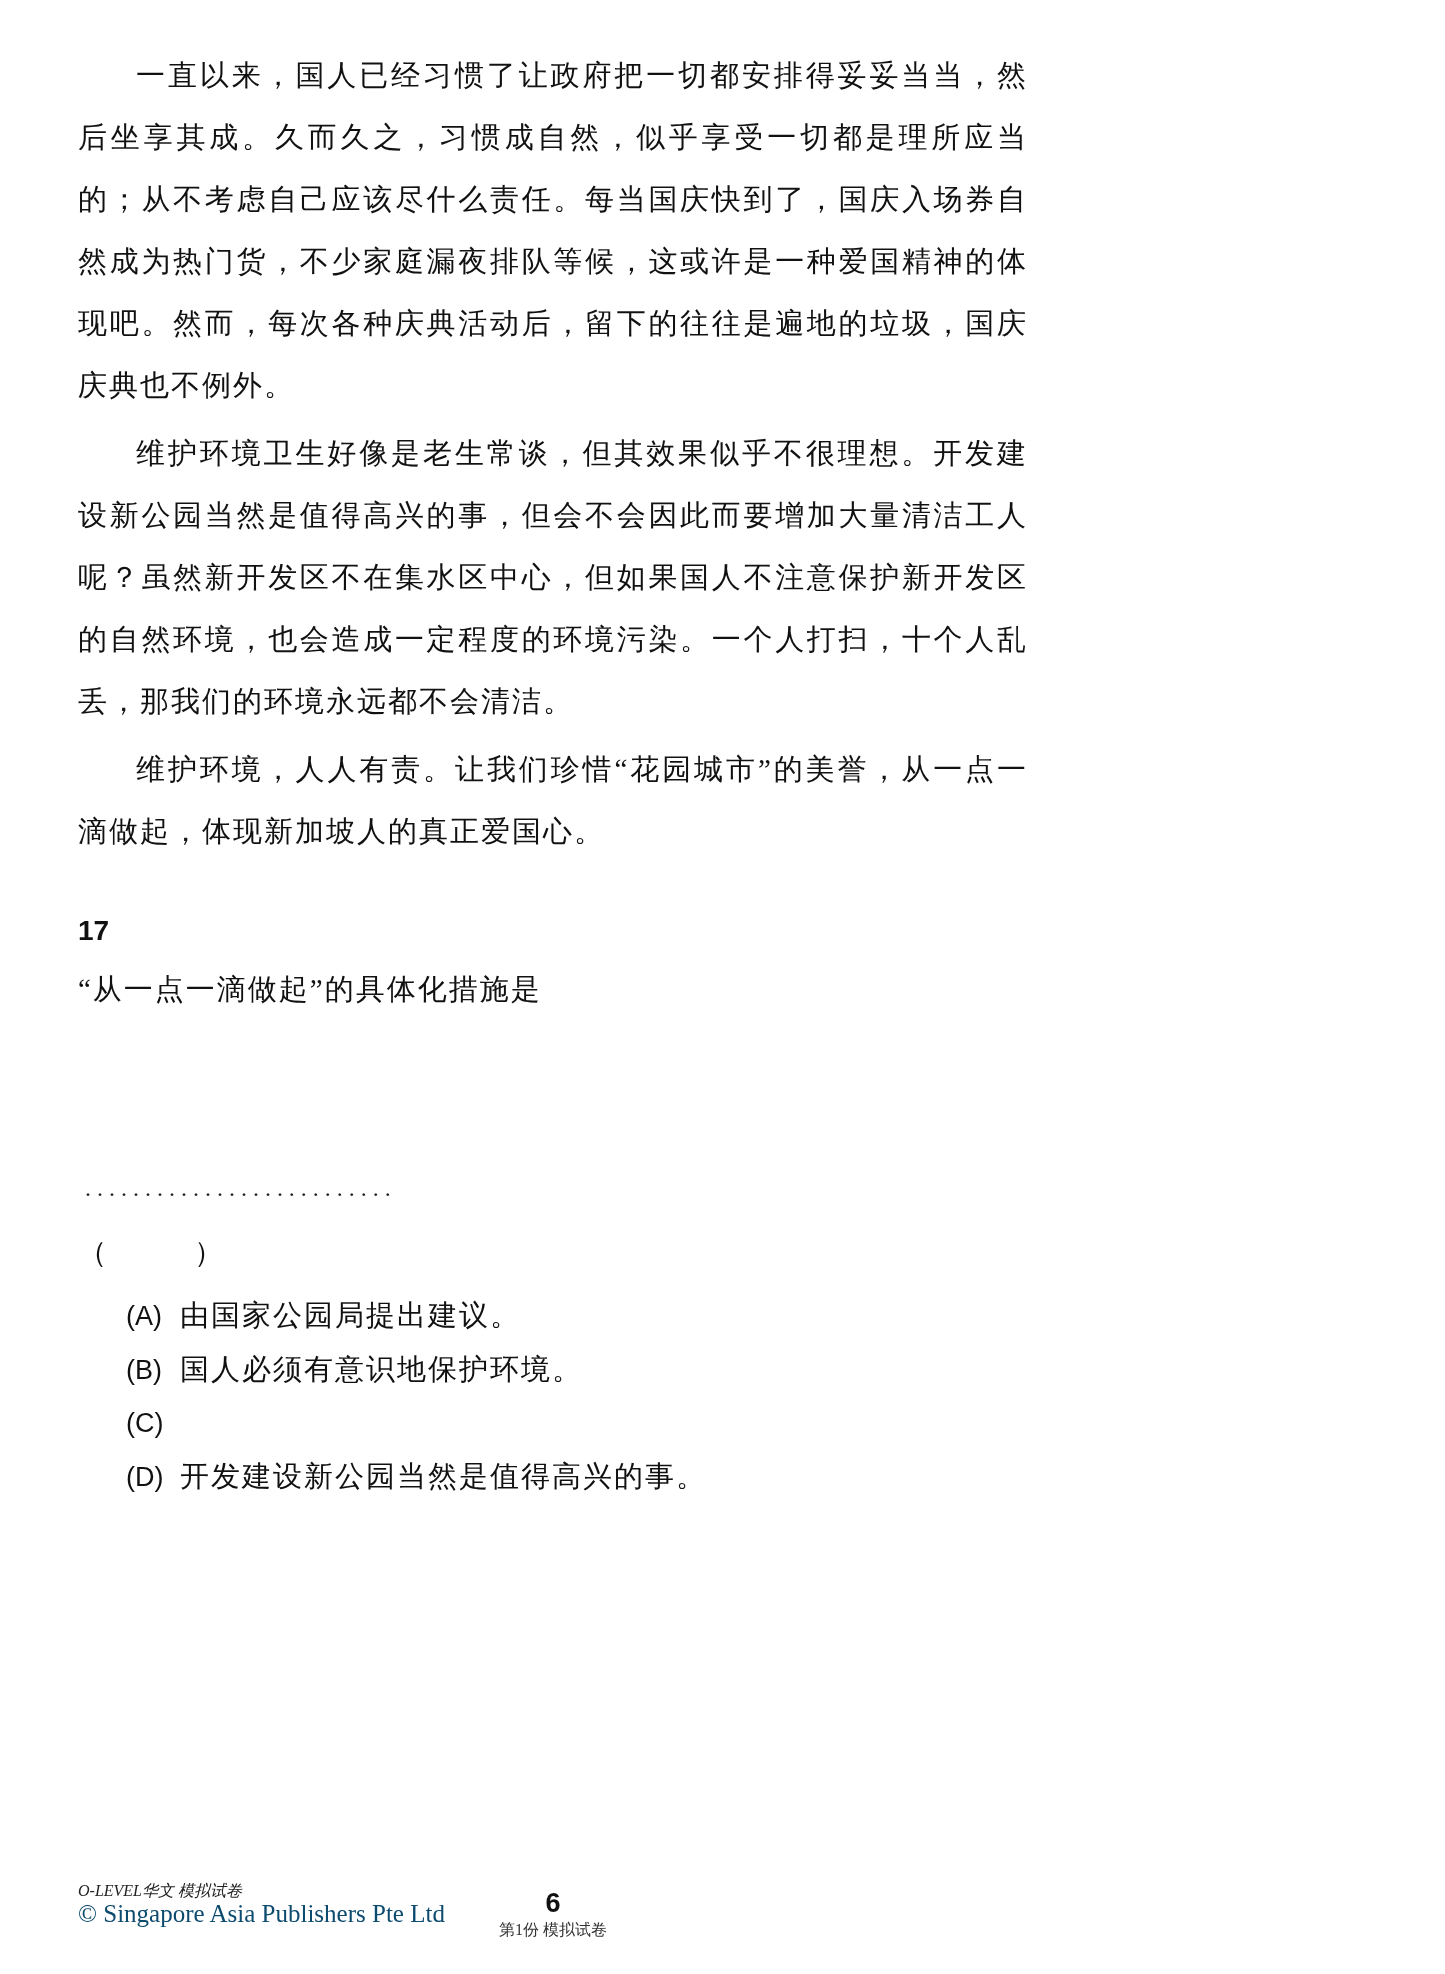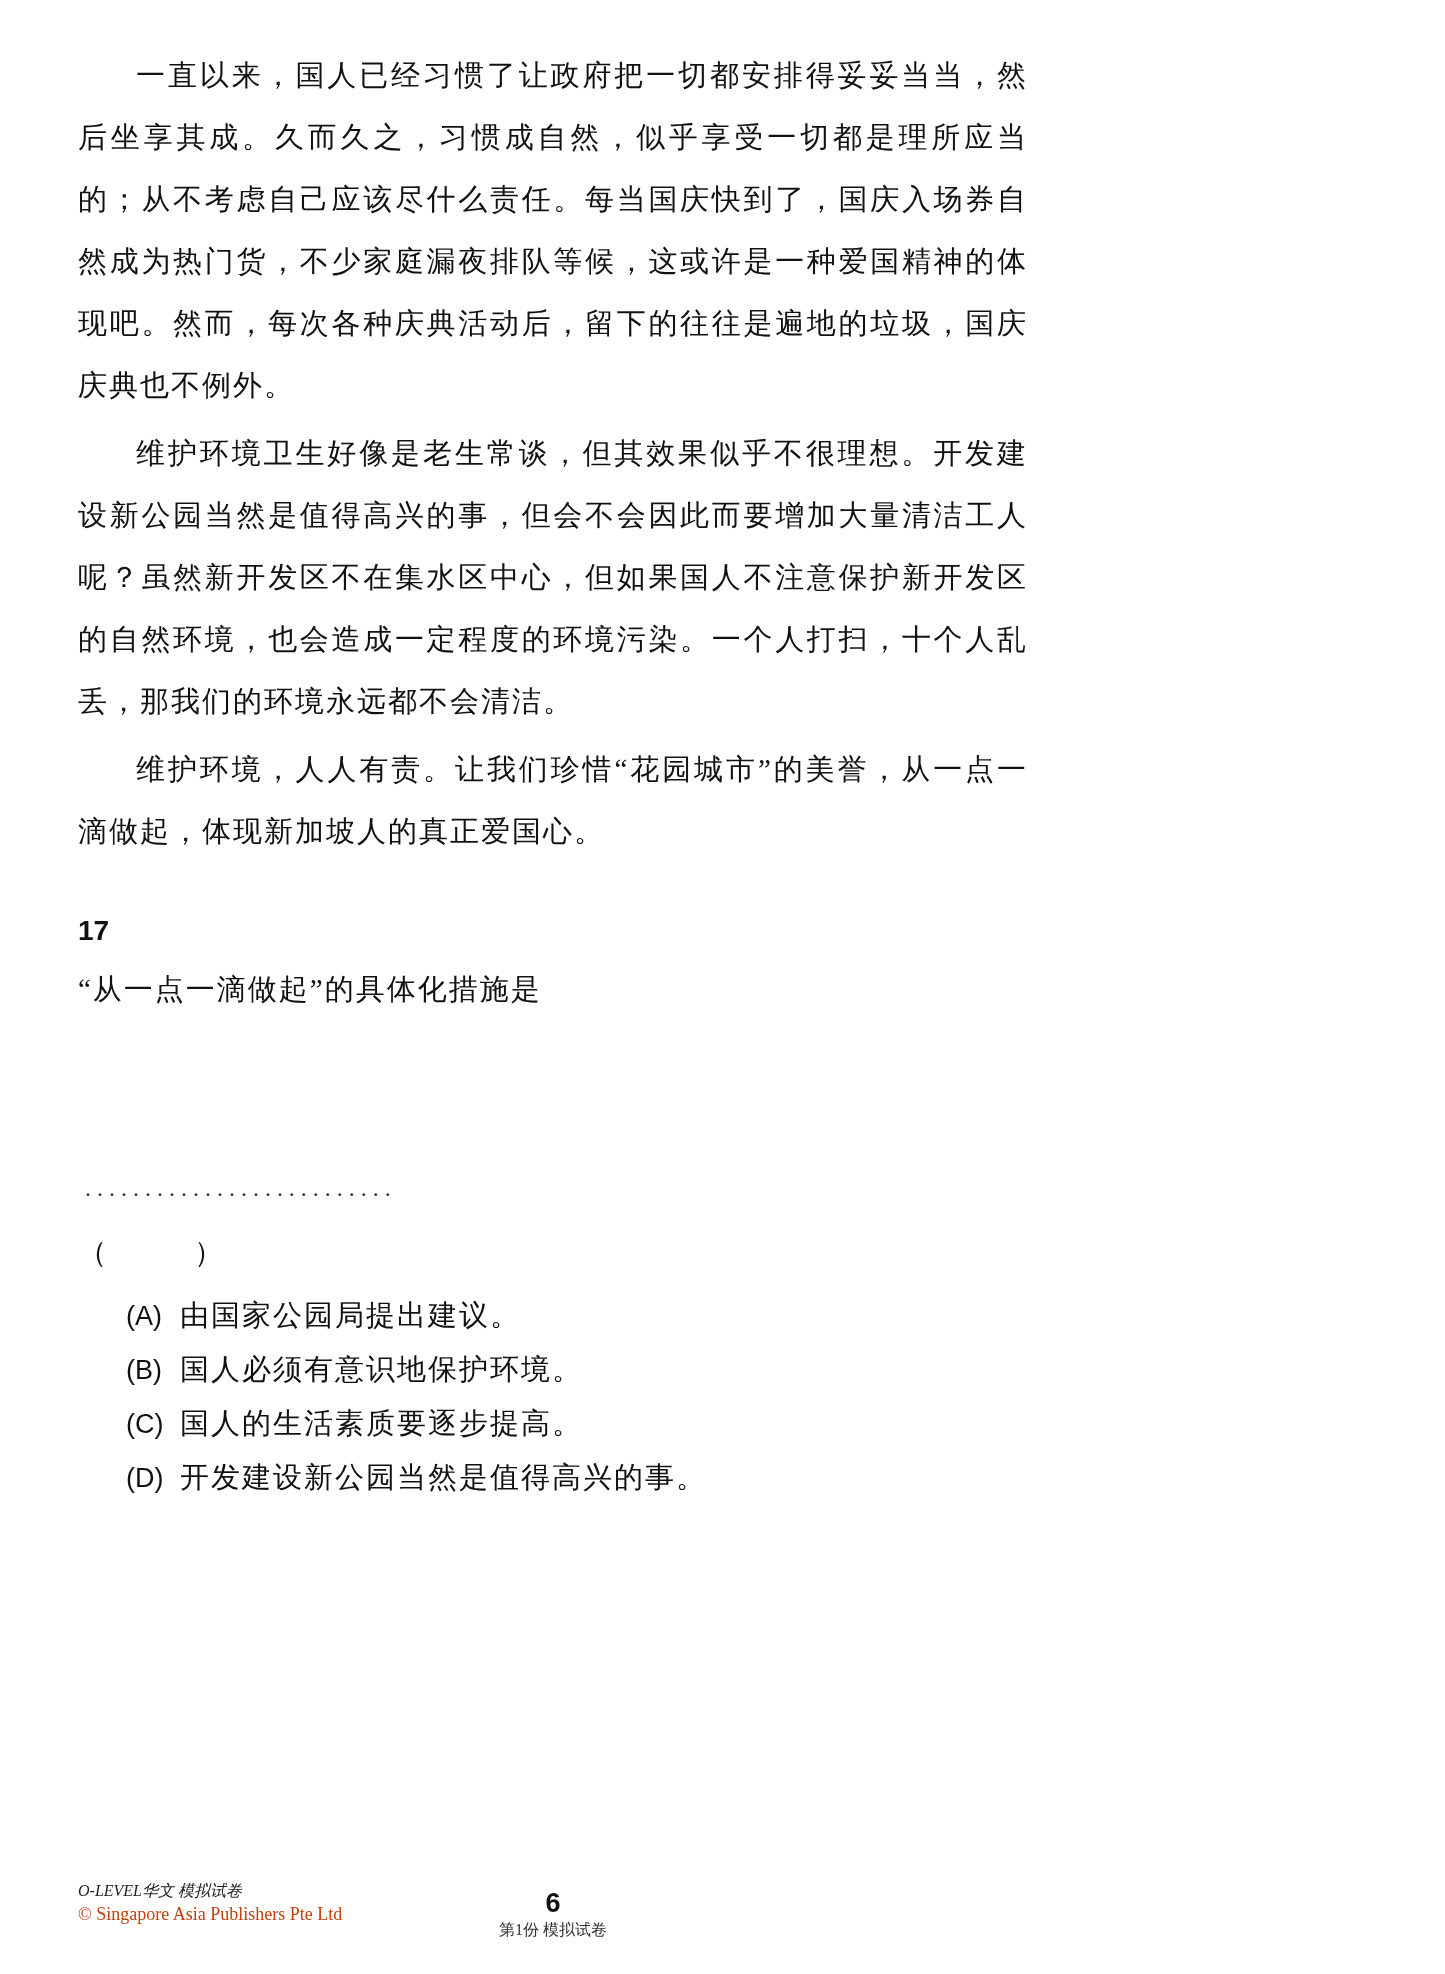"国人的生活素质要逐步提高。" span.opt-text { html: <span>国人的生活素质要逐步提高。</span> -> none }
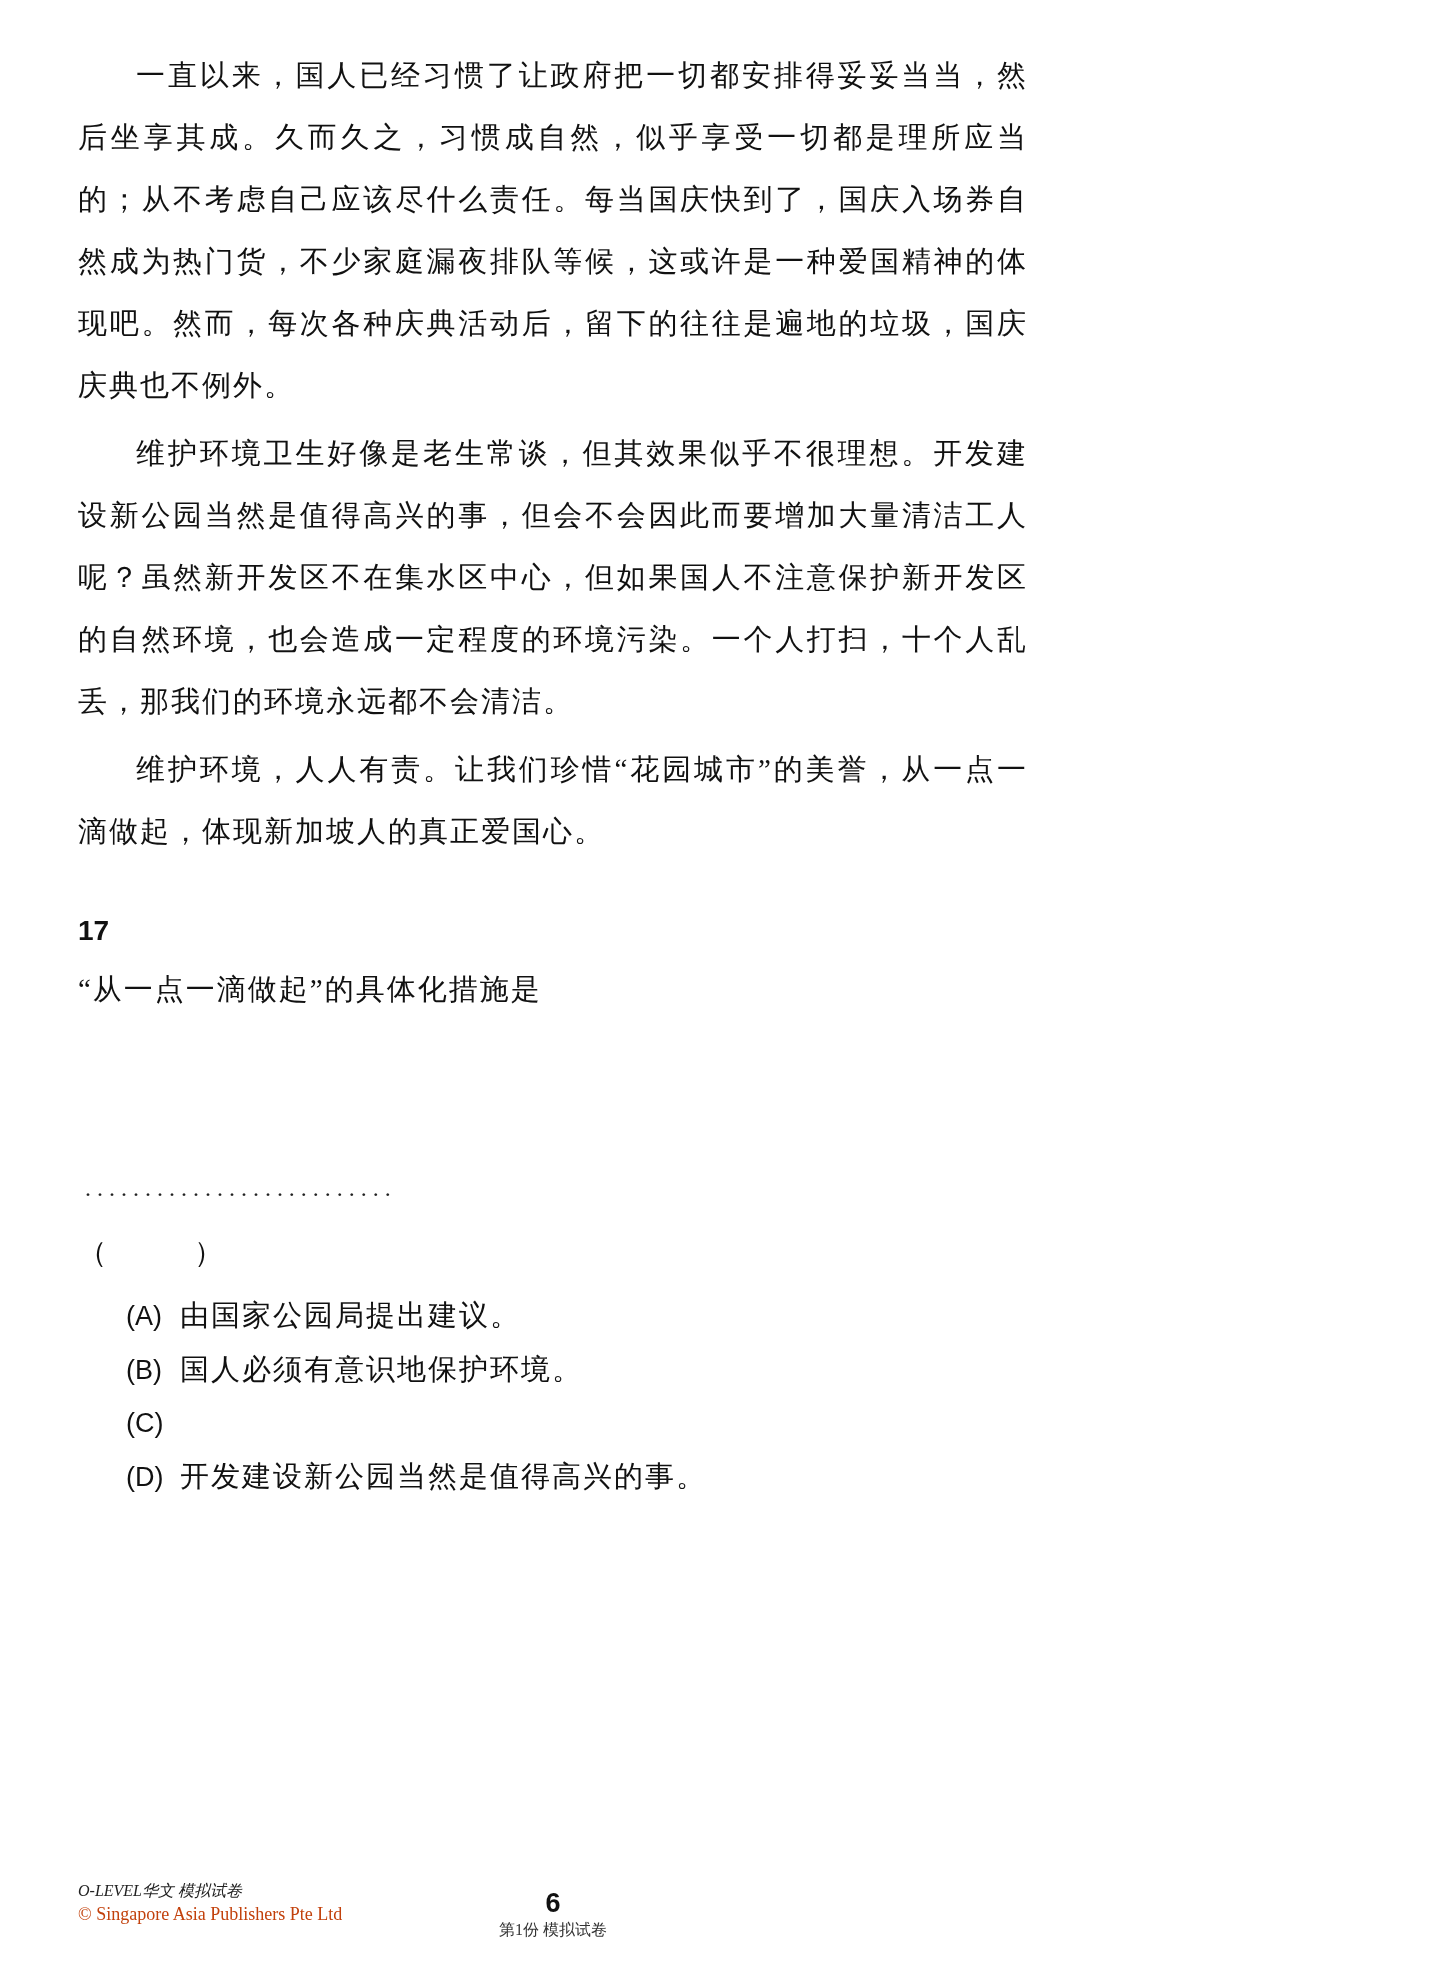"© Singapore Asia Publishers Pte" .footer-pub { color: #c2410c -> #0c4a6e; font-size: 18px -> 25px }
